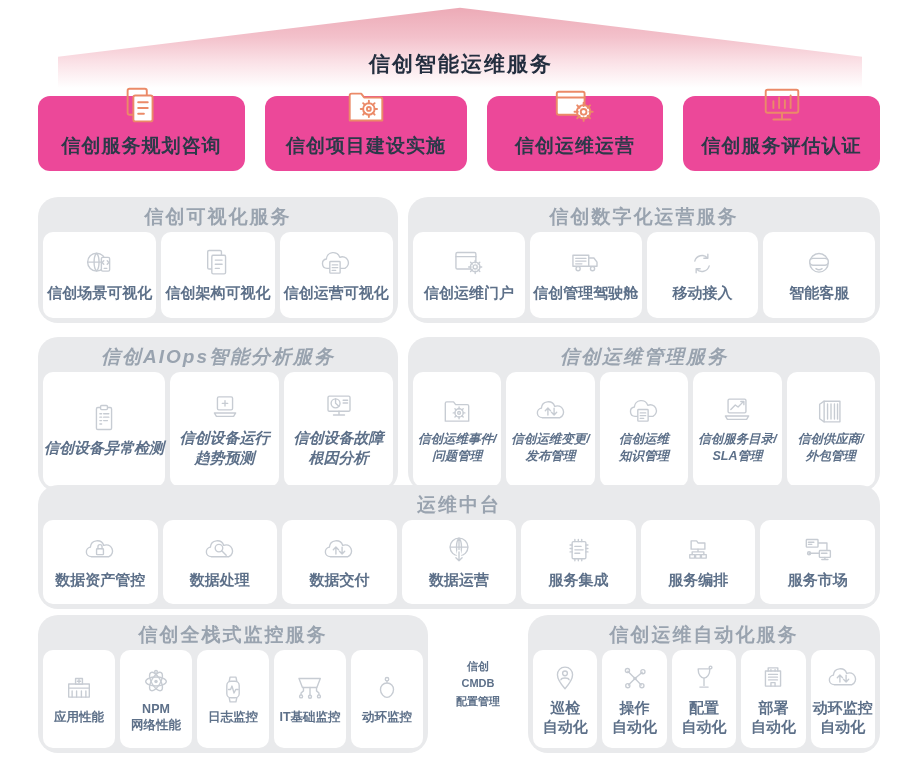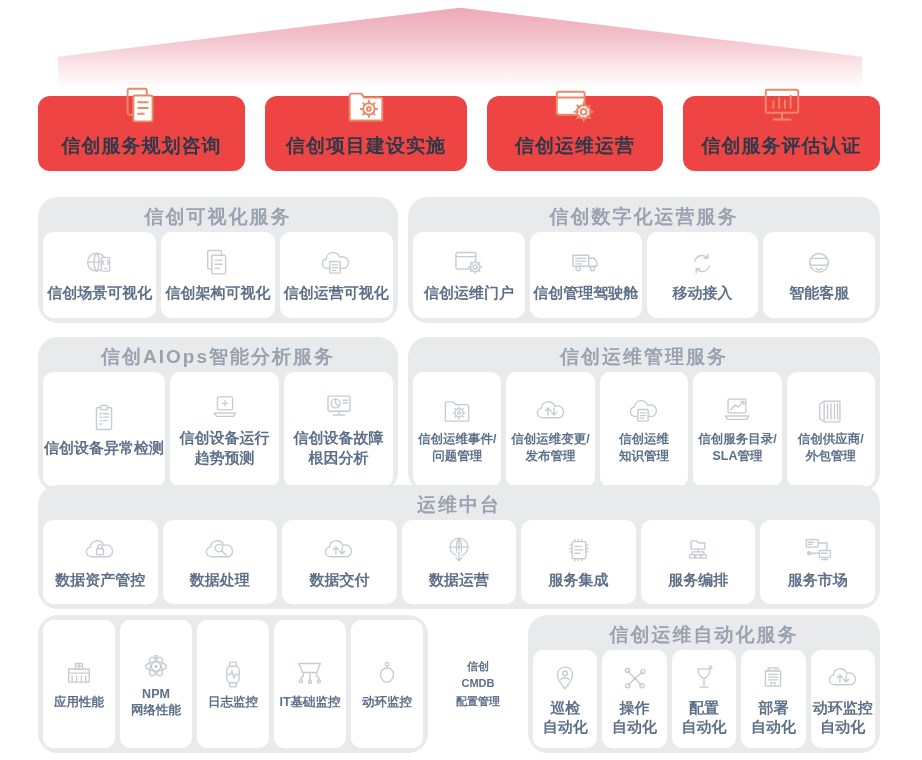"信创智能运维服务" div.main-title { html: none -> <div>信创智能运维服务</div> }
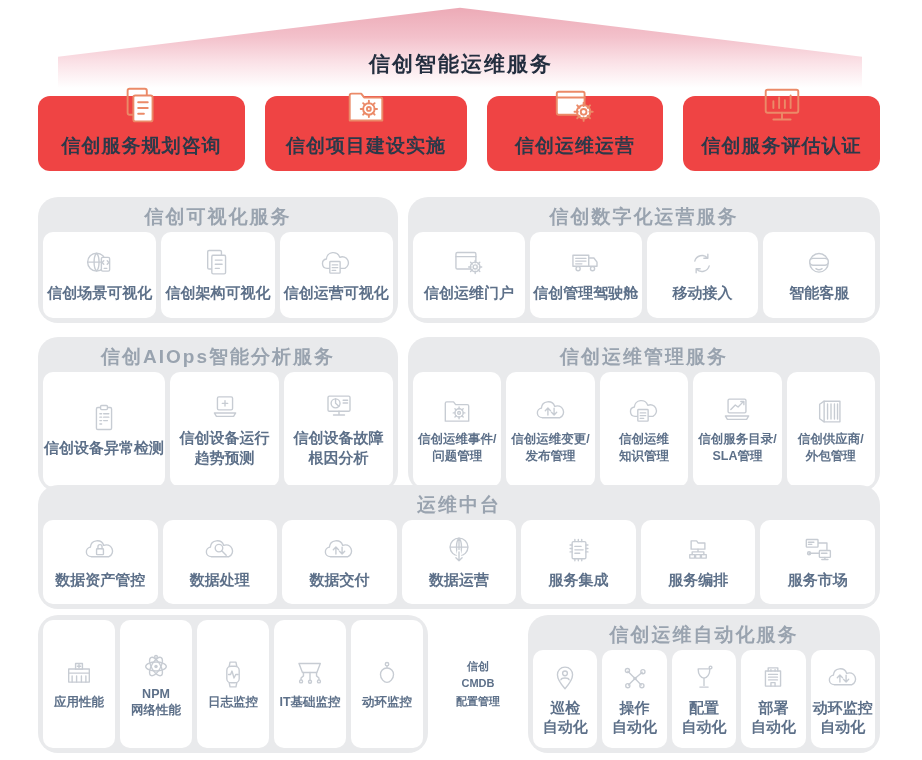"信创服务规划咨询" .tbox { background: #ef4444 -> #ec4899 }
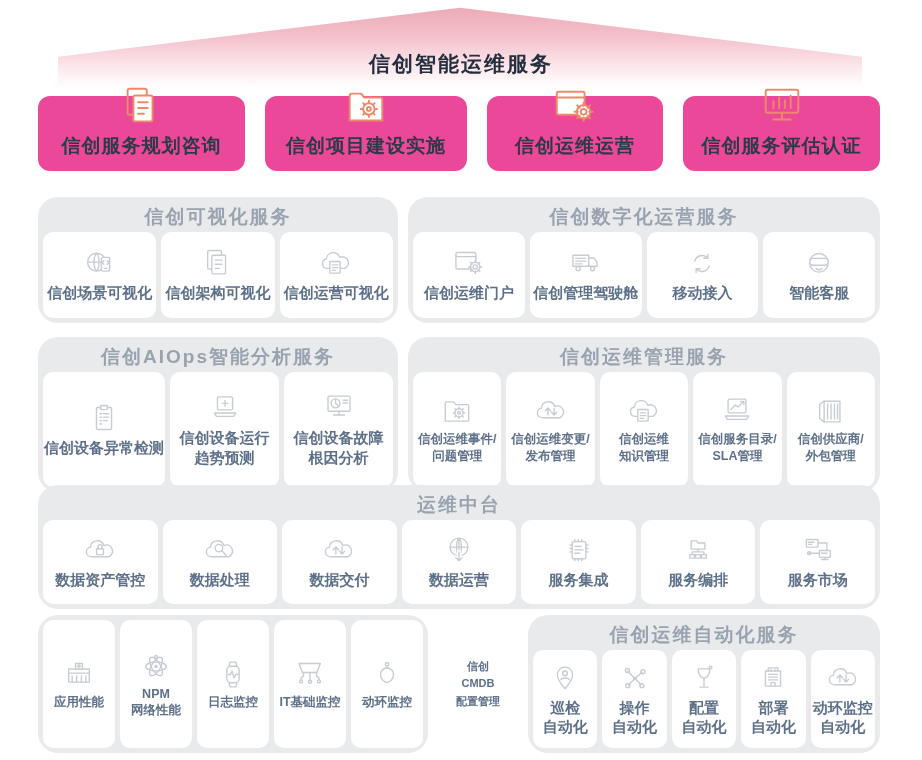"信创AIOps智能分析服务" .row3 { font-style: none -> italic }
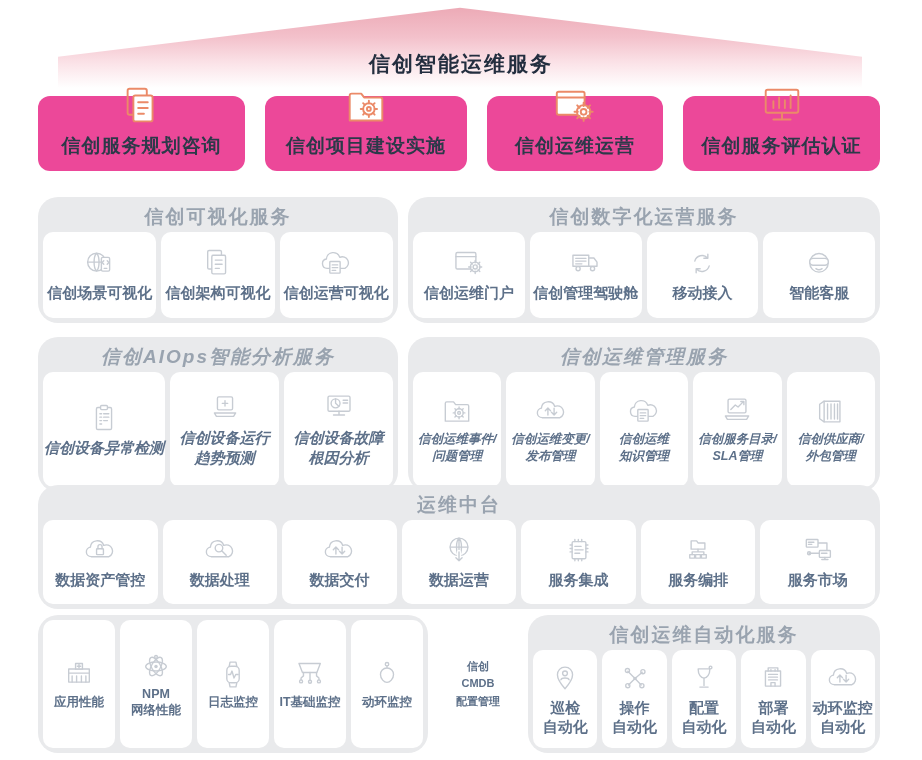"信创全栈式监控服务" div.ptitle { html: none -> <div>信创全栈式监控服务</div> }
